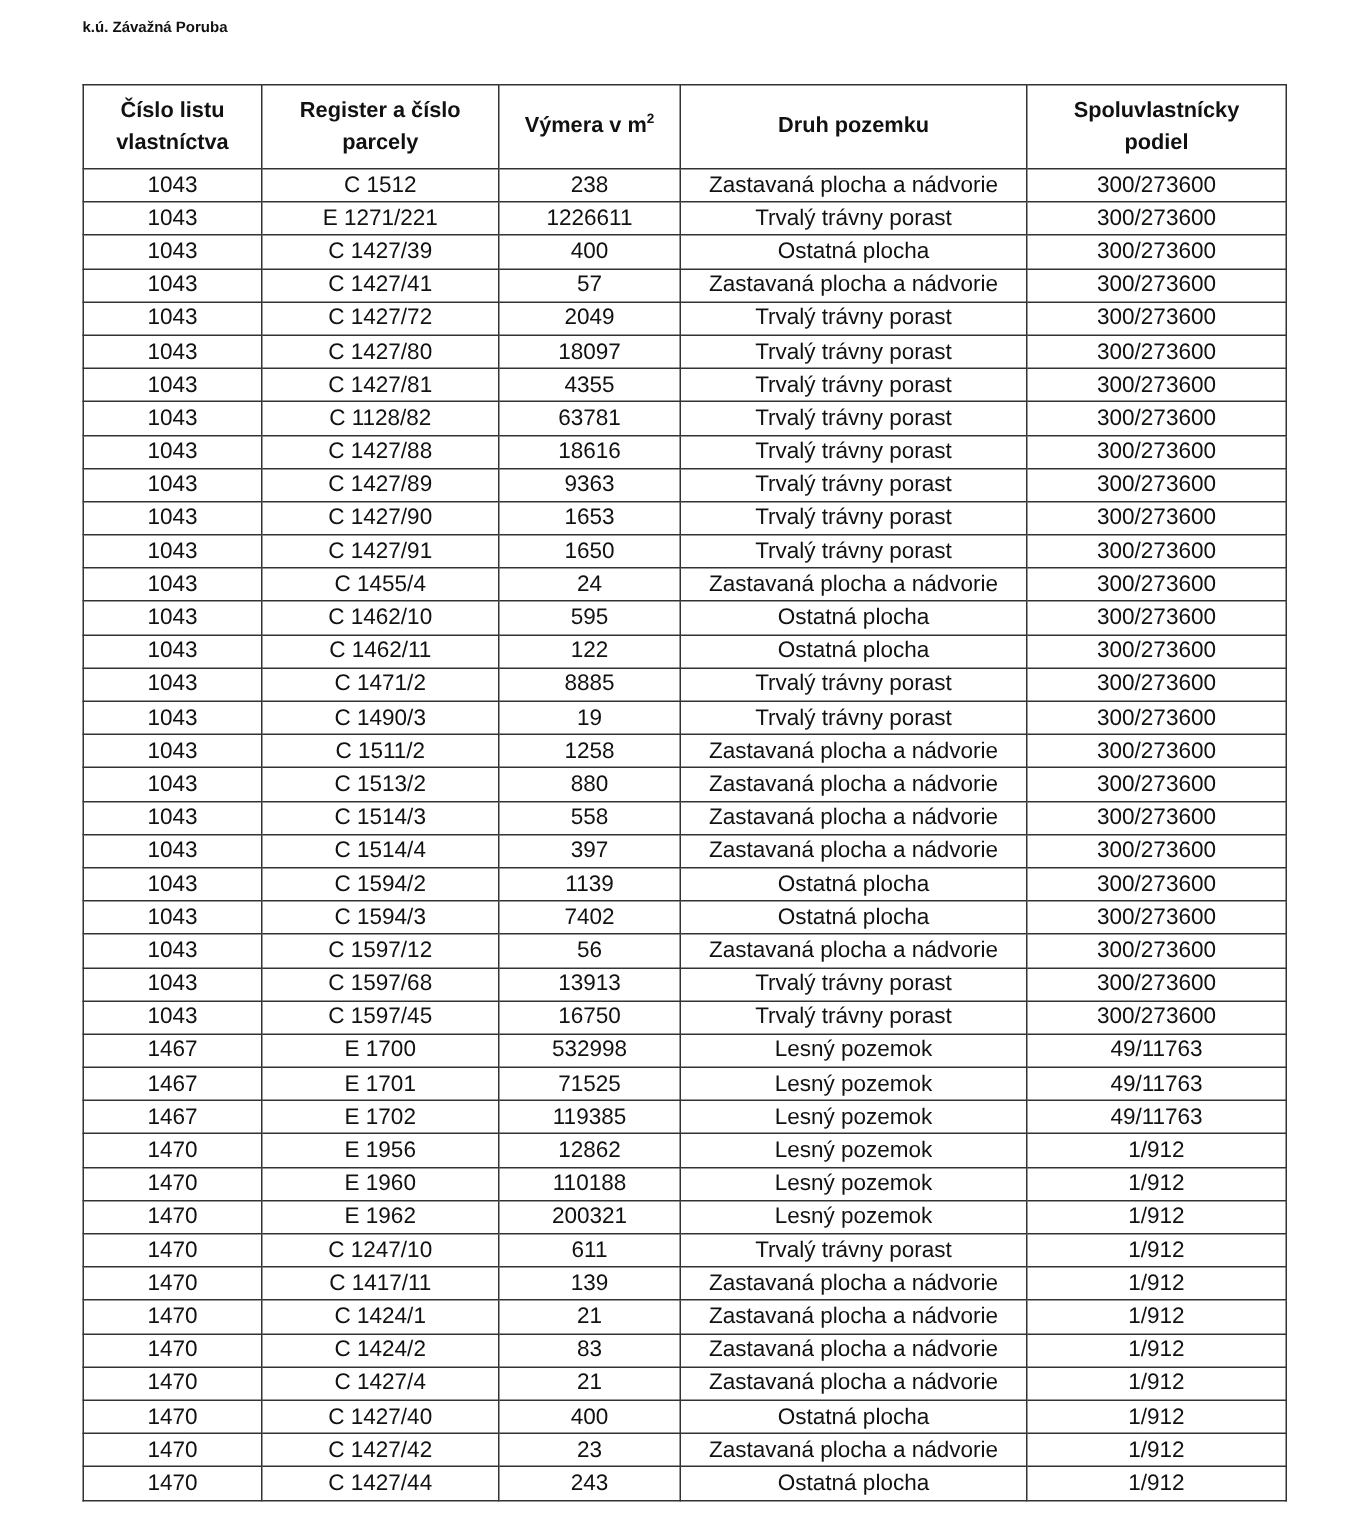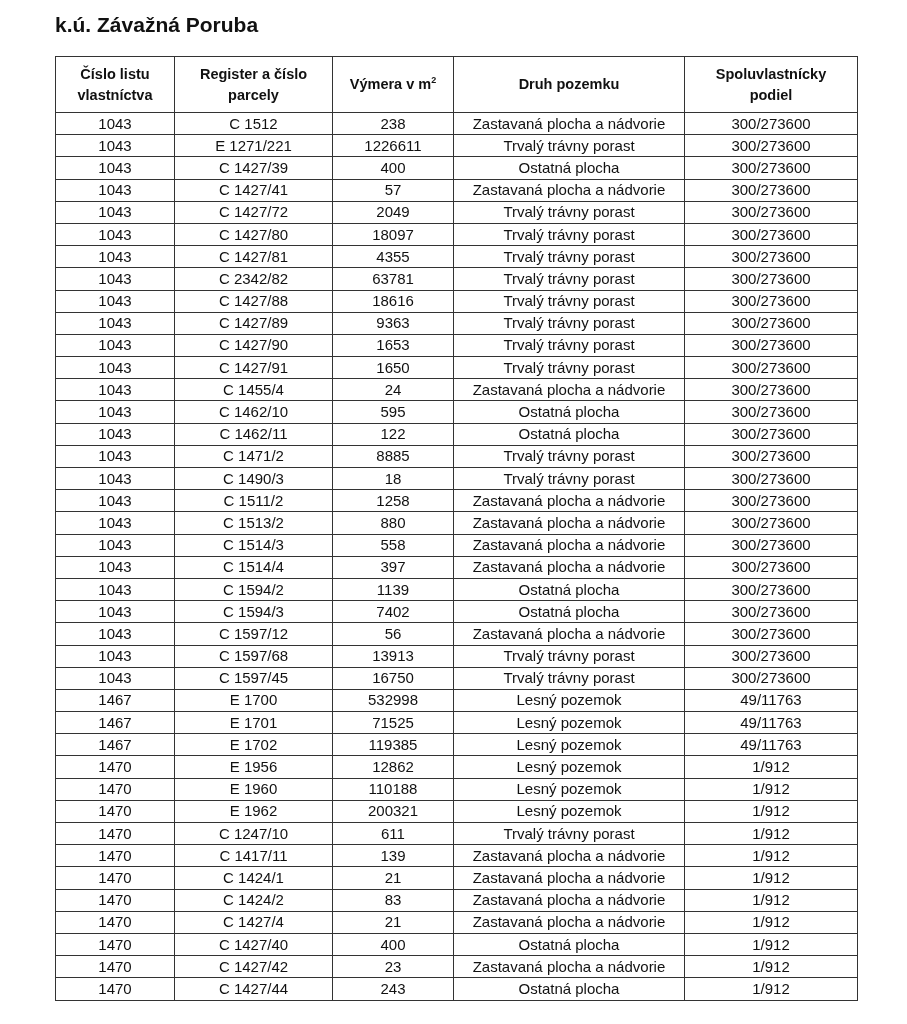"k.ú. Závažná Poruba" .title { font-size: 21px -> 10px }
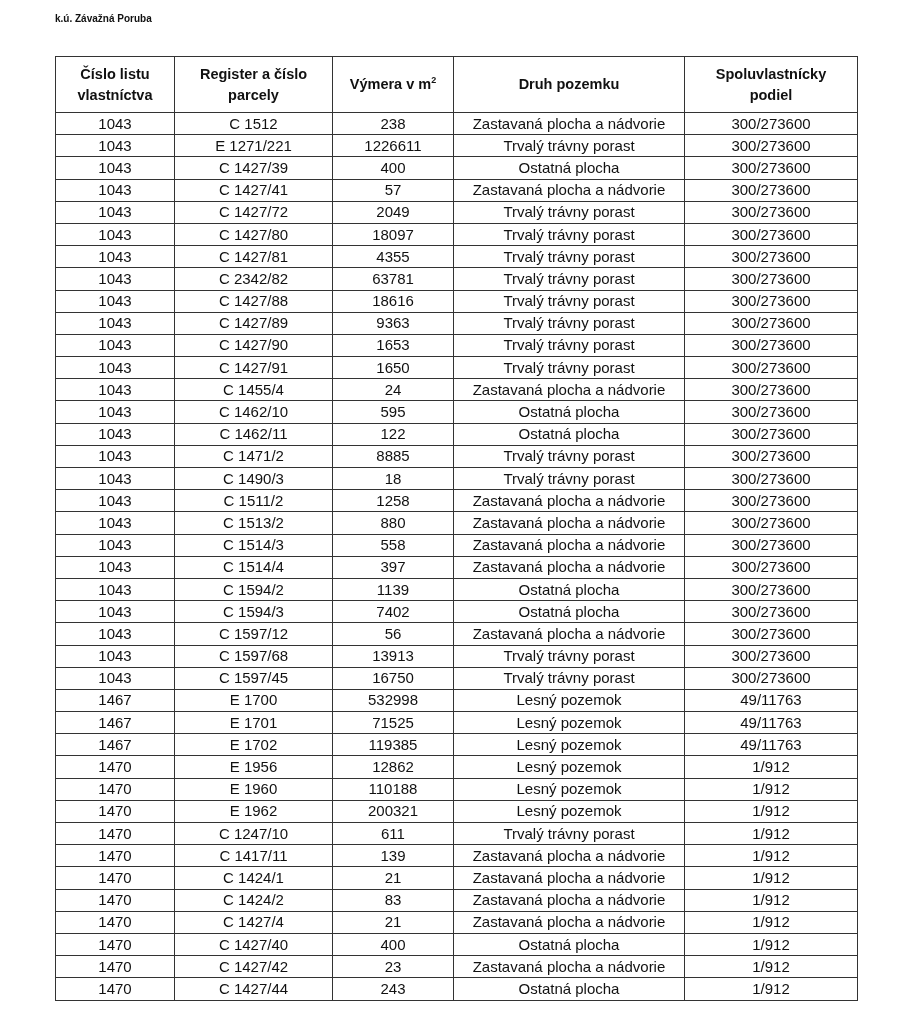"C 2342/82" td { text: 2342/82 -> 1128/82 }
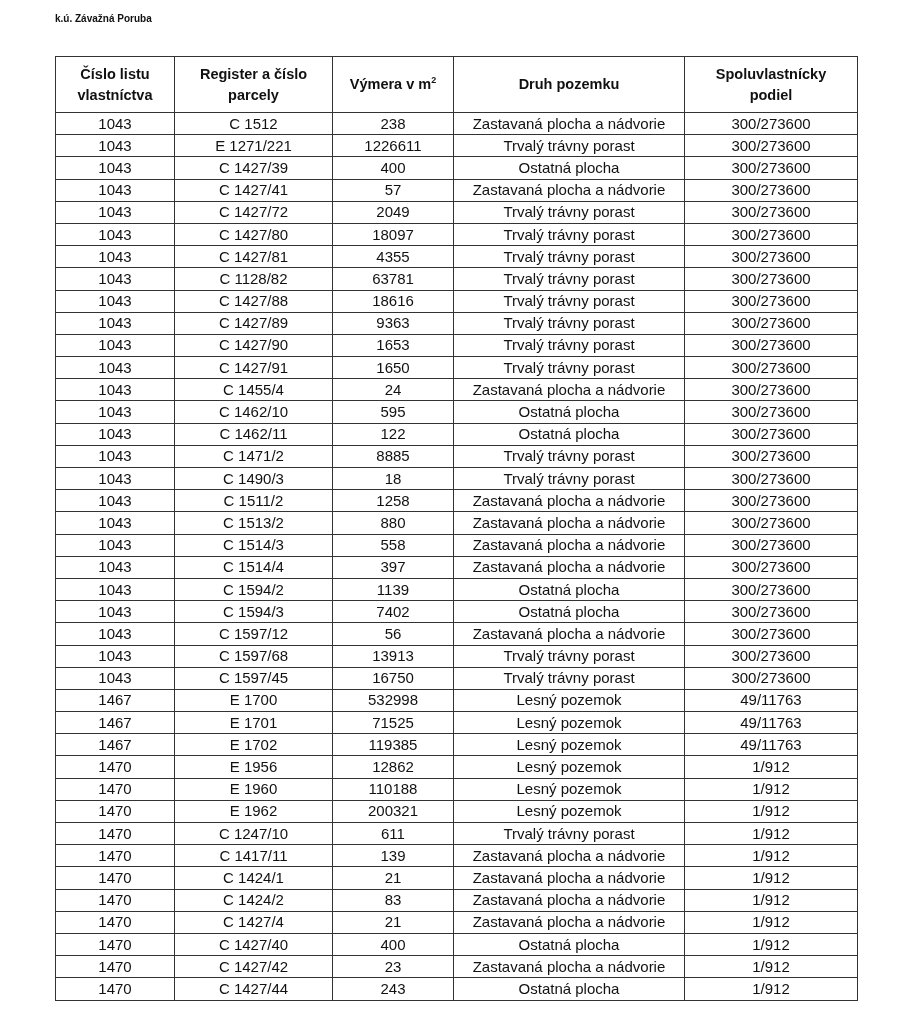"18" td { text: 18 -> 19 }
